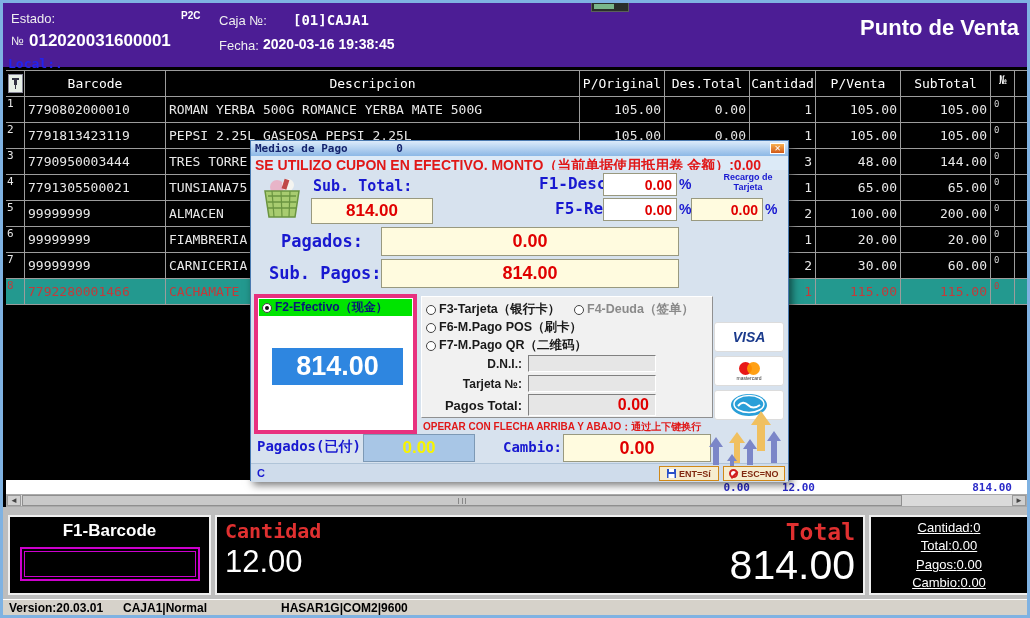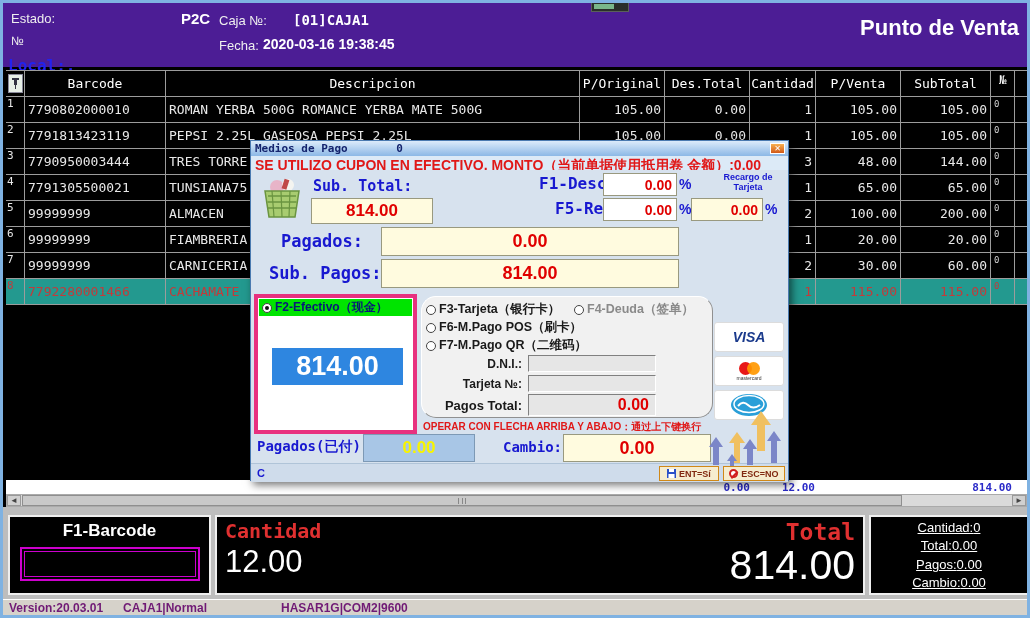"P2C" span.val { font-size: 15px -> 10px }
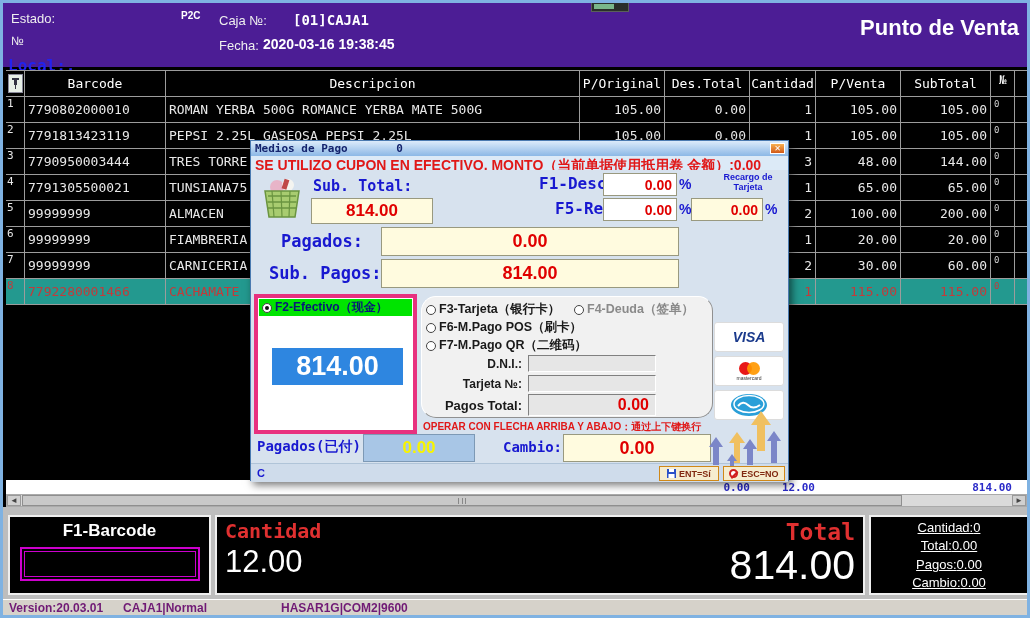"012020031600001" span.val { html: none -> <span>012020031600001</span> }
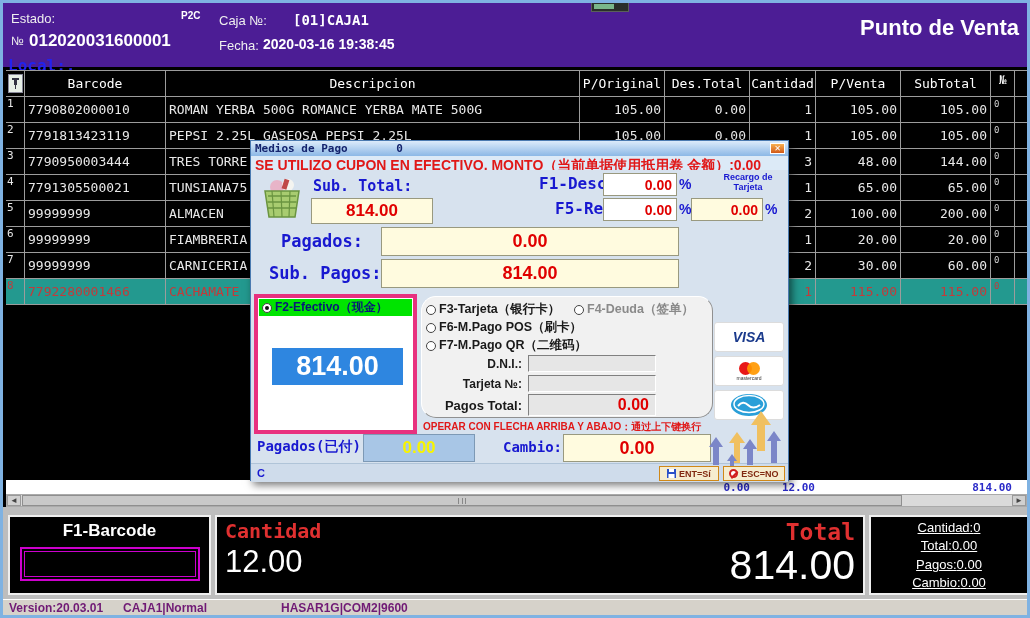"Local:." .local { font-size: 16px -> 13px }
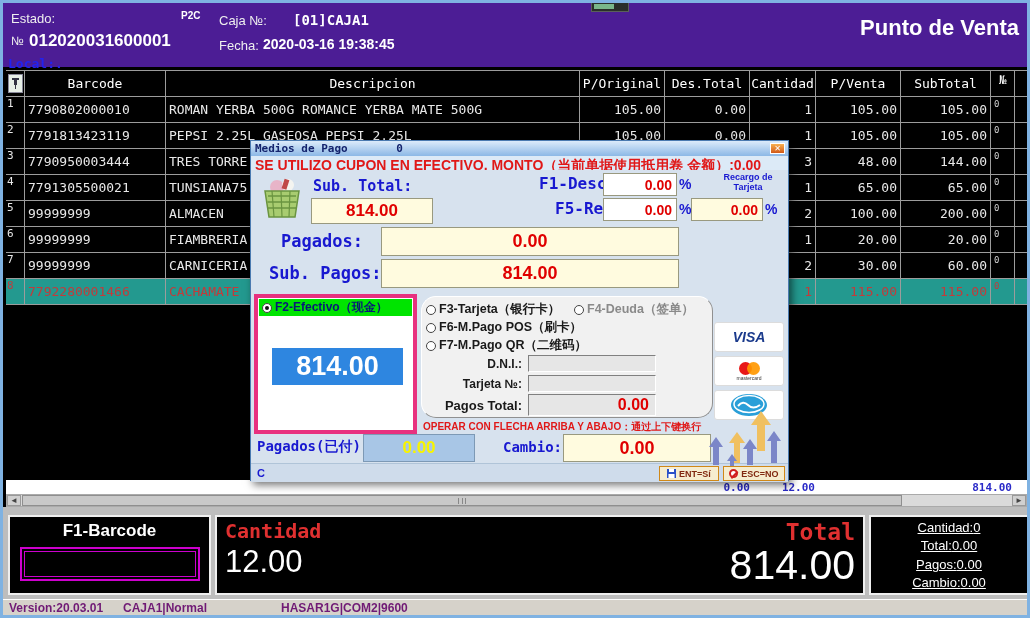"F3-Tarjeta（银行卡）" .rpanel { border-radius: 15px -> none }
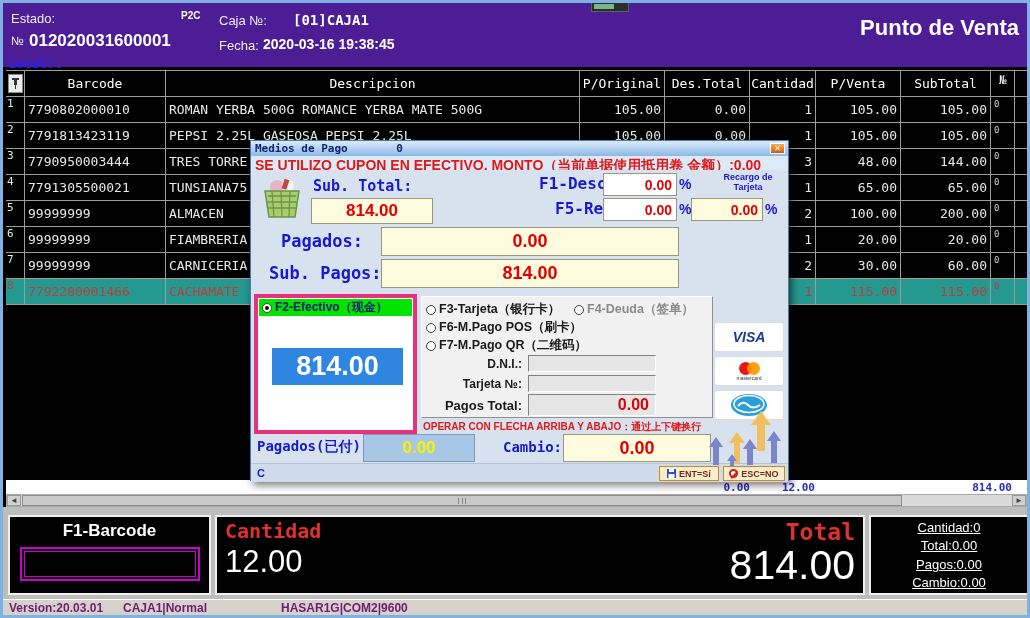"Version:20.03.01" .sbar { color: #701a75 -> #000000 }
